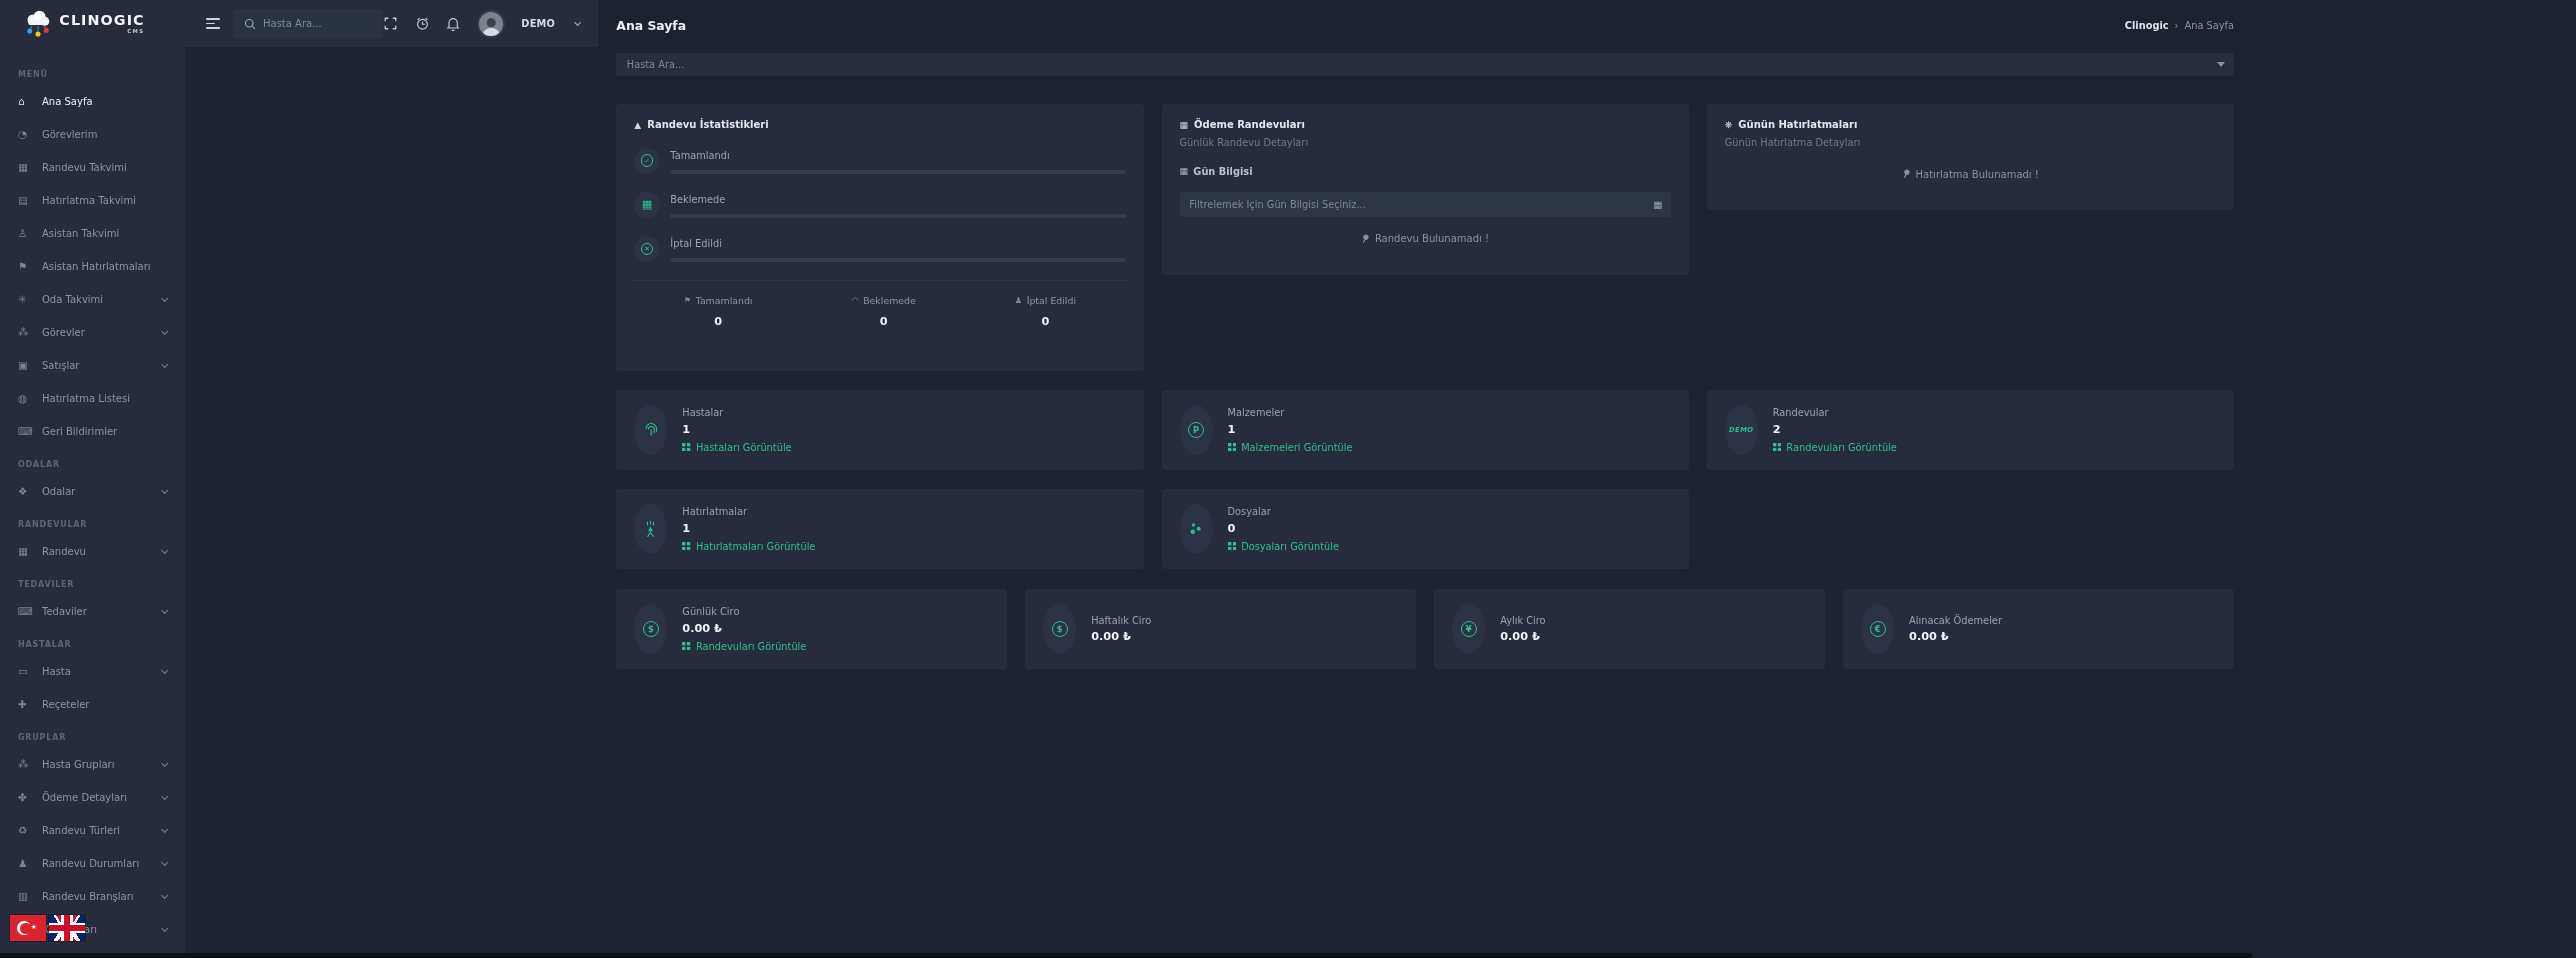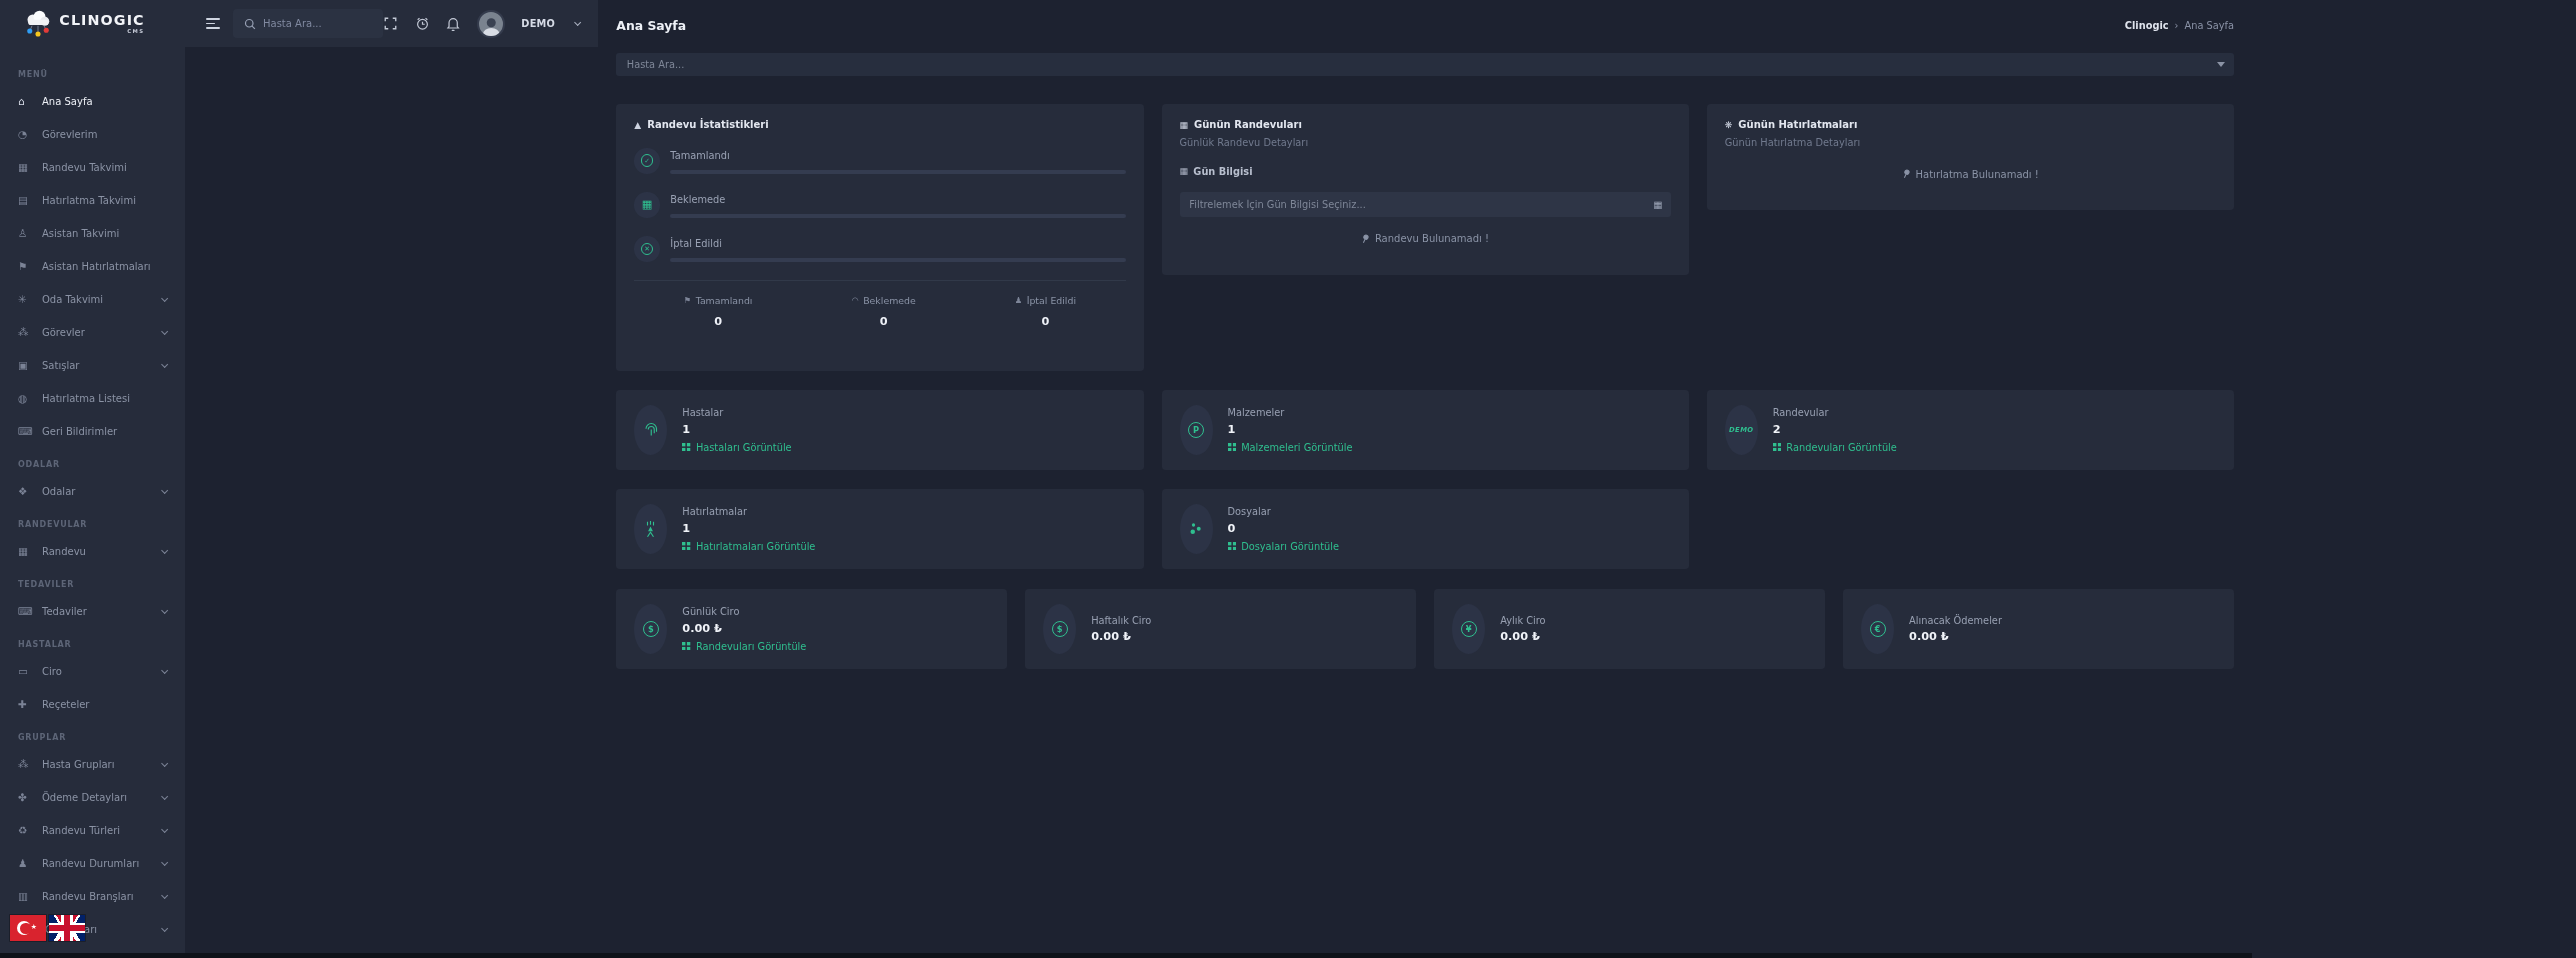"Günün Randevuları" span { text: Günün -> Ödeme }
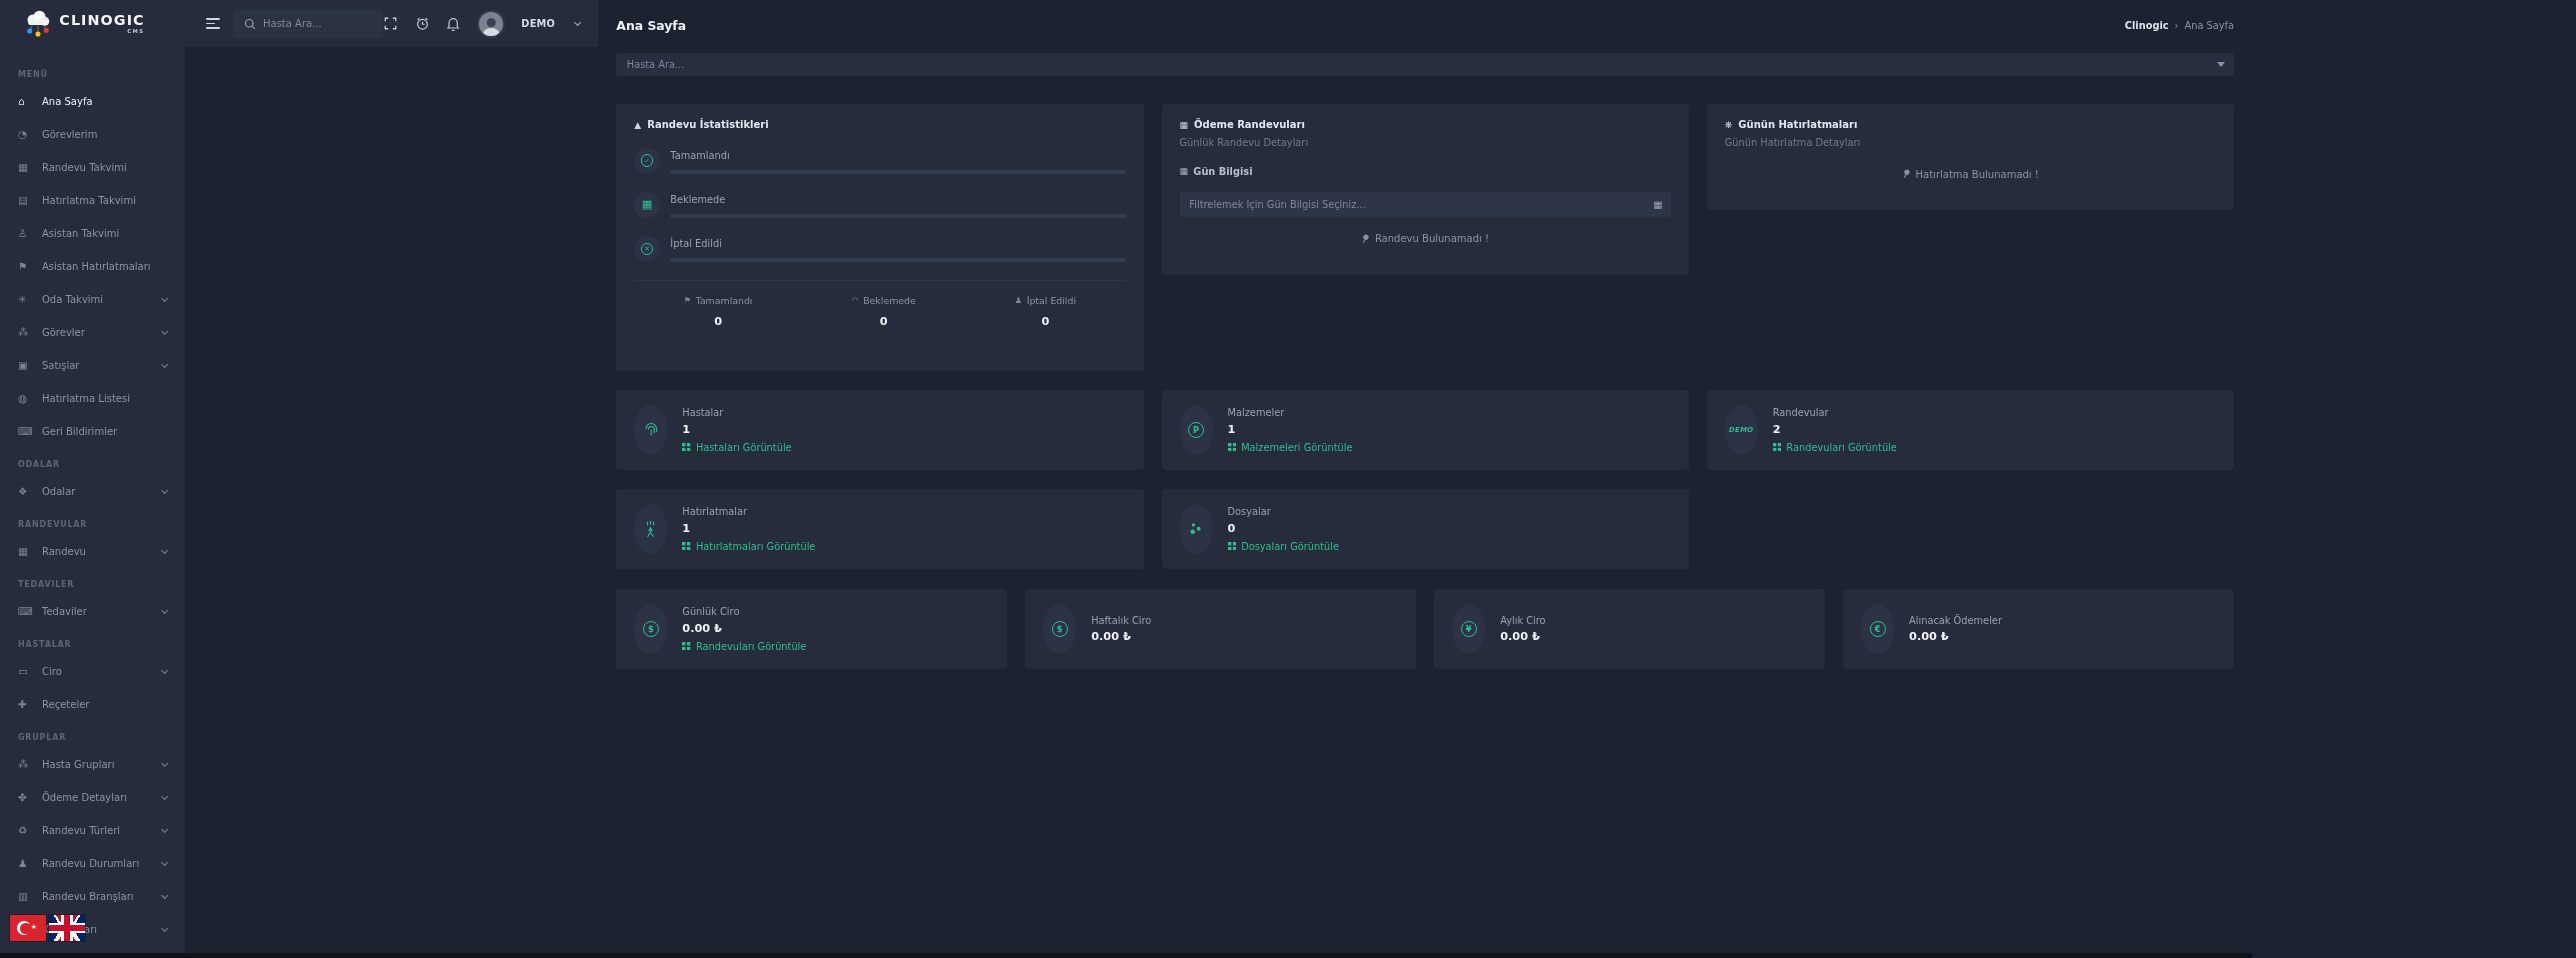"Ciro" span.nav-label { text: Ciro -> Hasta }
